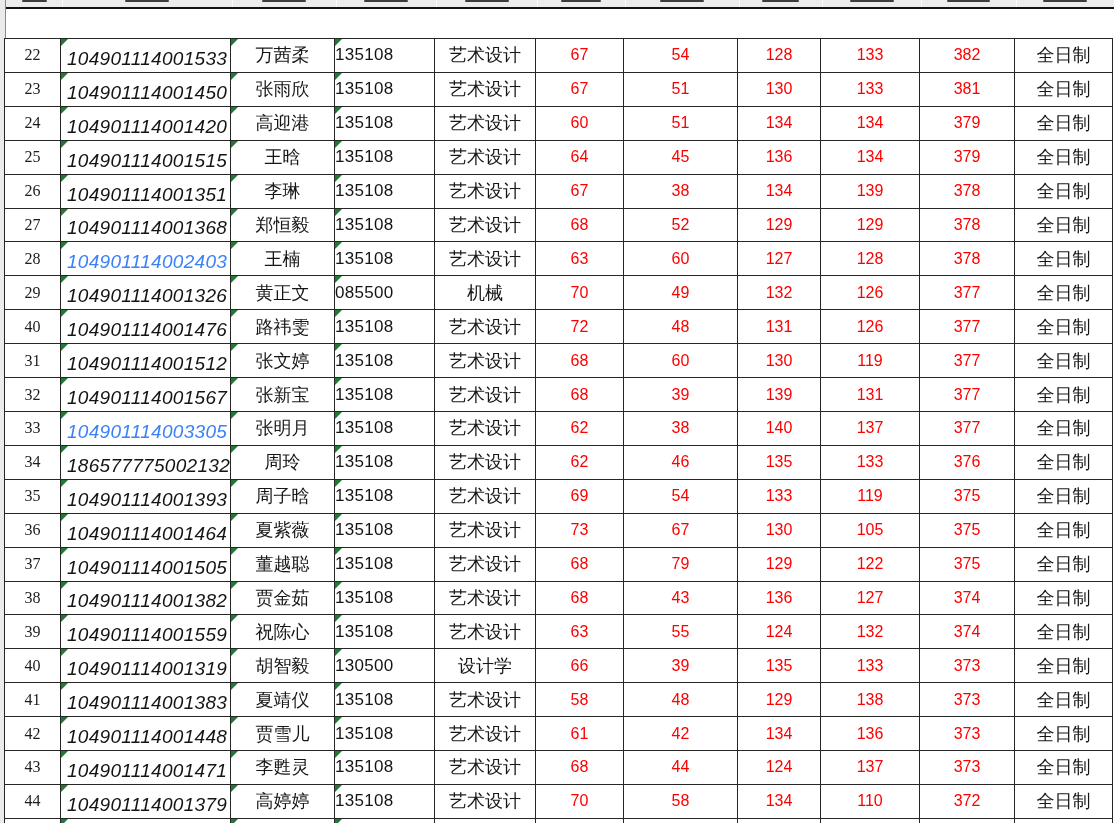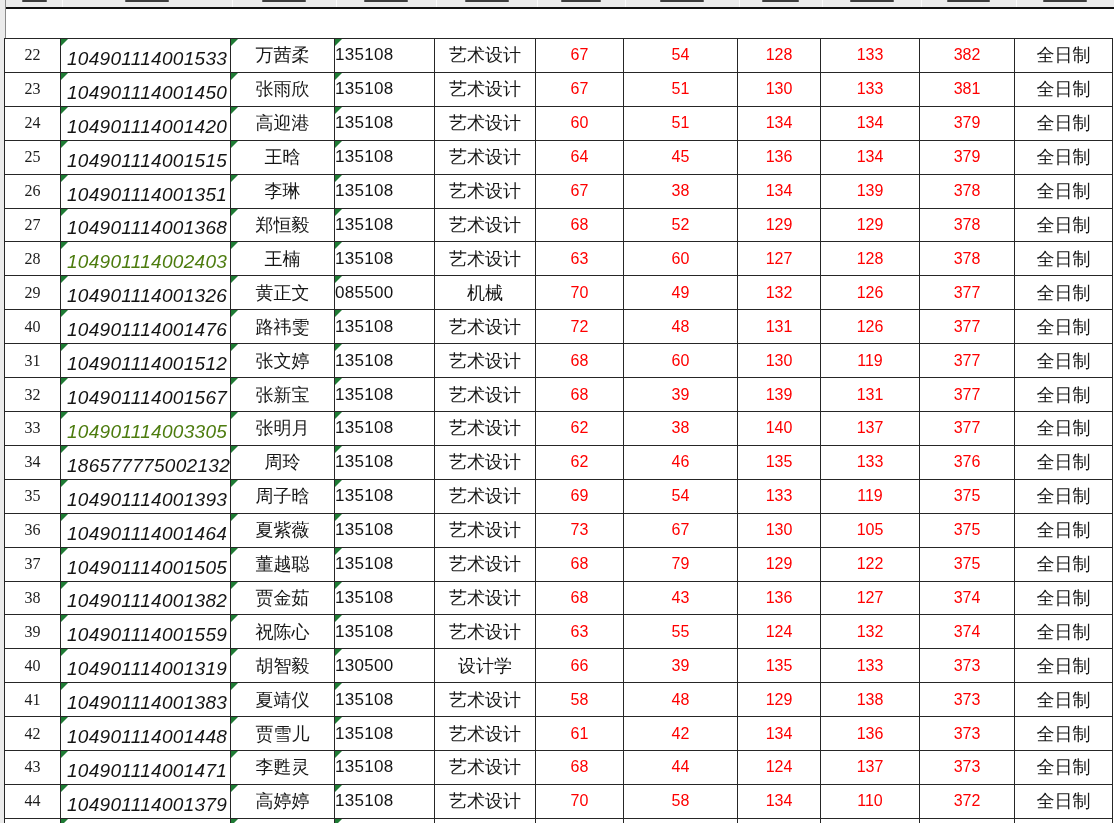"104901114002403" td.c-id .t.red { color: #4d7c0f -> #3b82f6 }
